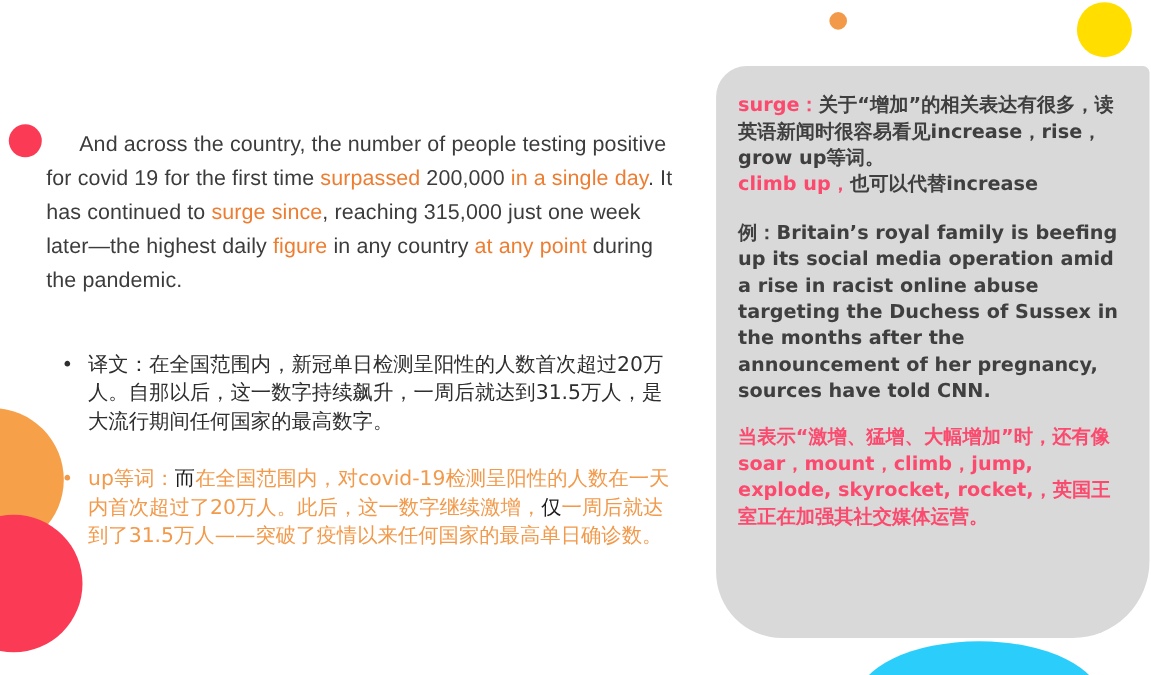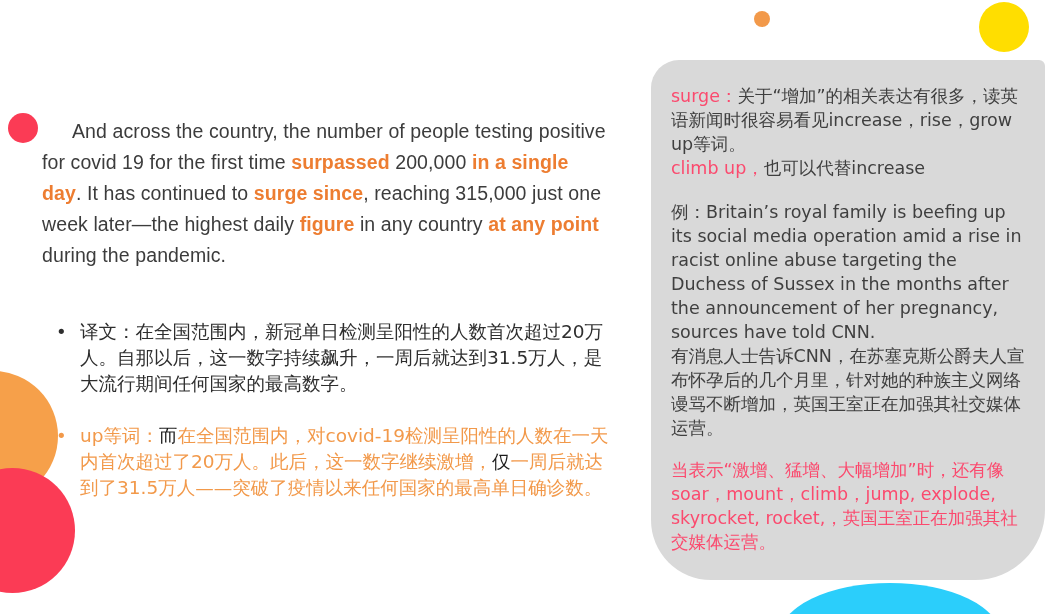"surge：关于“增加”的相关表达有很多，读英语新闻时很容易看见increase" .note-block { font-weight: none -> bold }
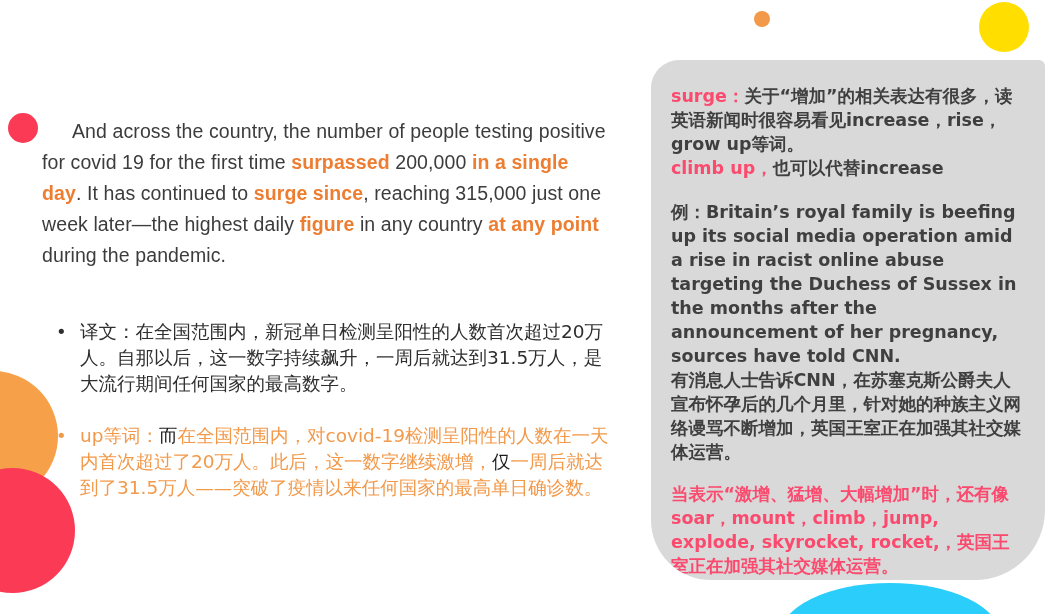"surpassed" .hl-orange { font-weight: bold -> none }
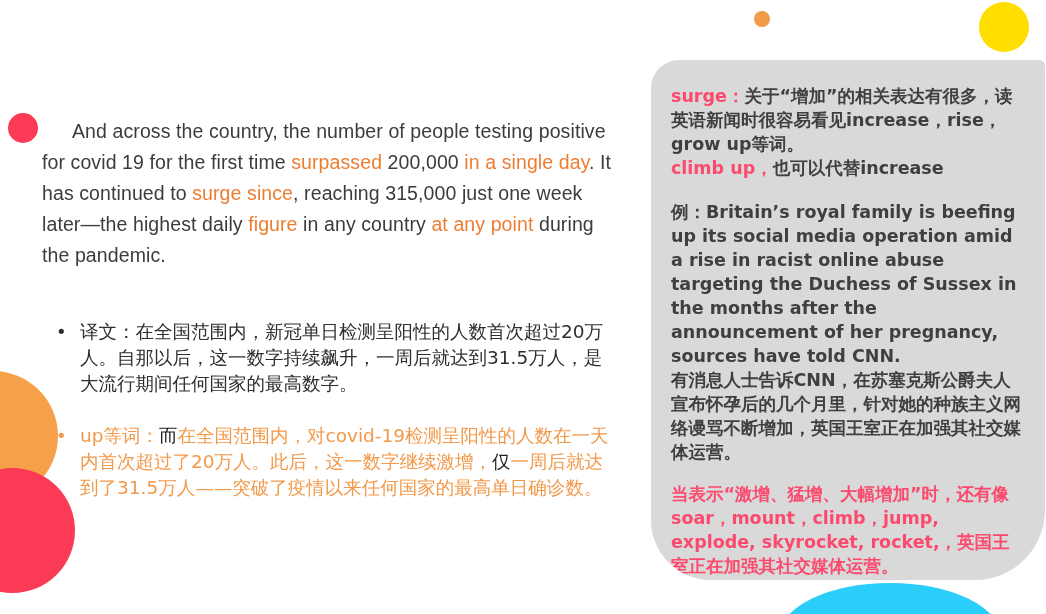"有消息人士告诉CNN，在苏塞克斯公爵夫人宣布怀孕后的几个月里，针对她的种族主义网" span { html: <span>有消息人士告诉CNN，在苏塞克斯公爵夫人宣布怀孕后的几个月里，针对她的种族主义网络谩骂不断增加，英国王室正在加强其社交媒体运营。</span> -> none }
